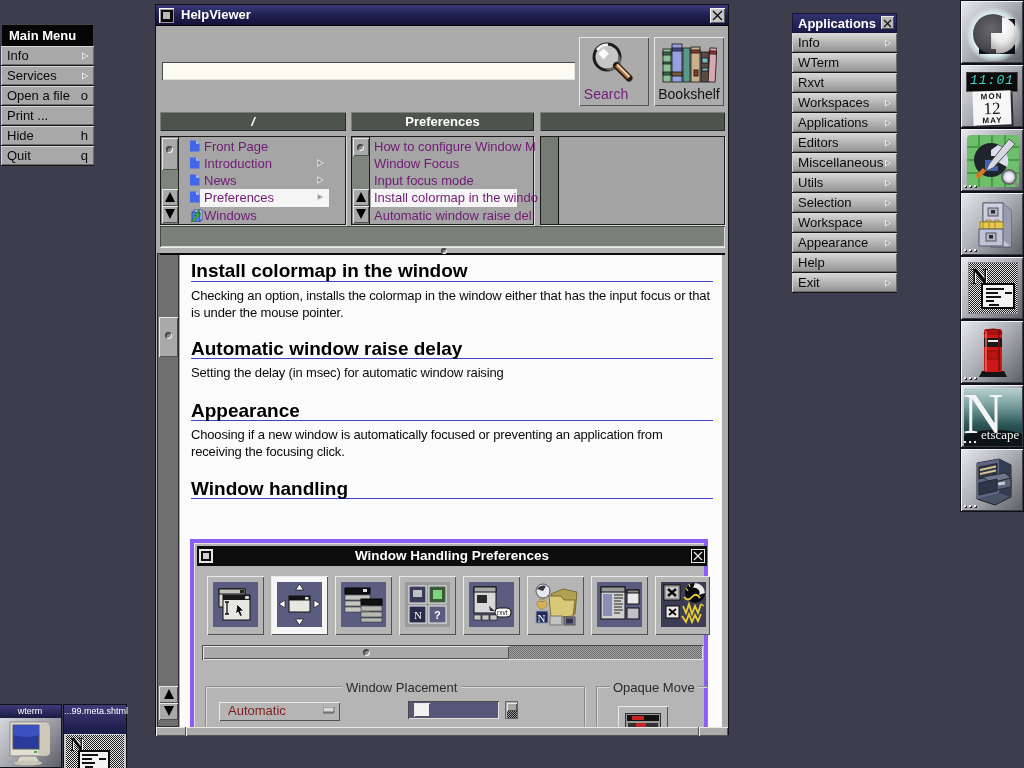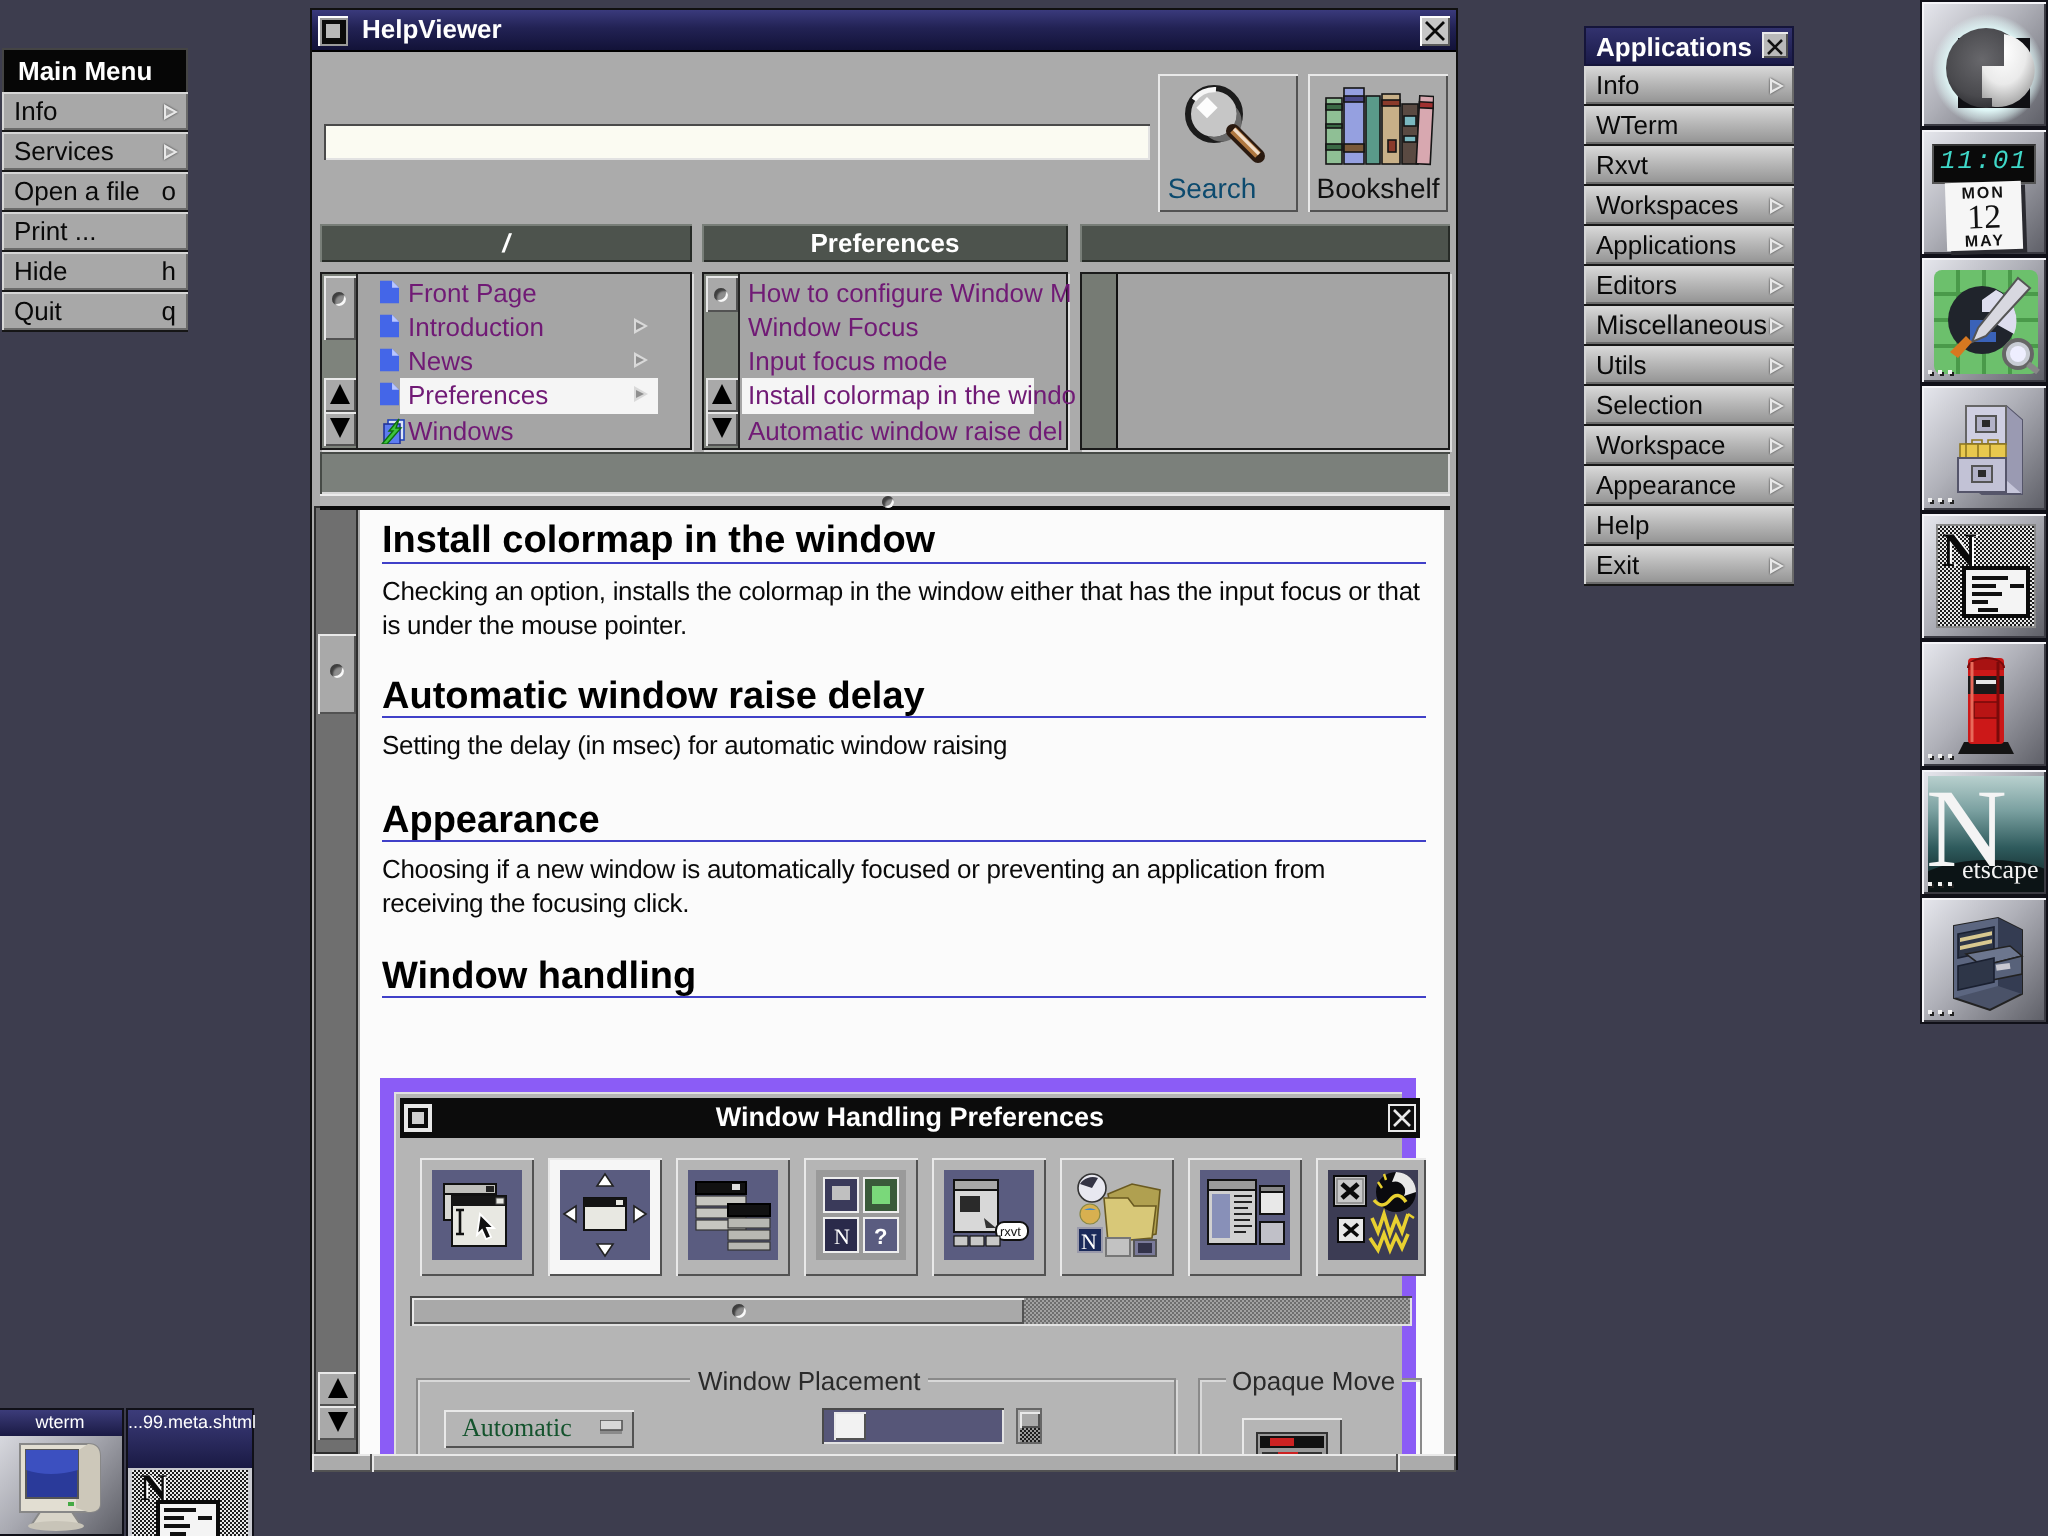"Search" div.a { color: #0c4a6e -> #701a75 }
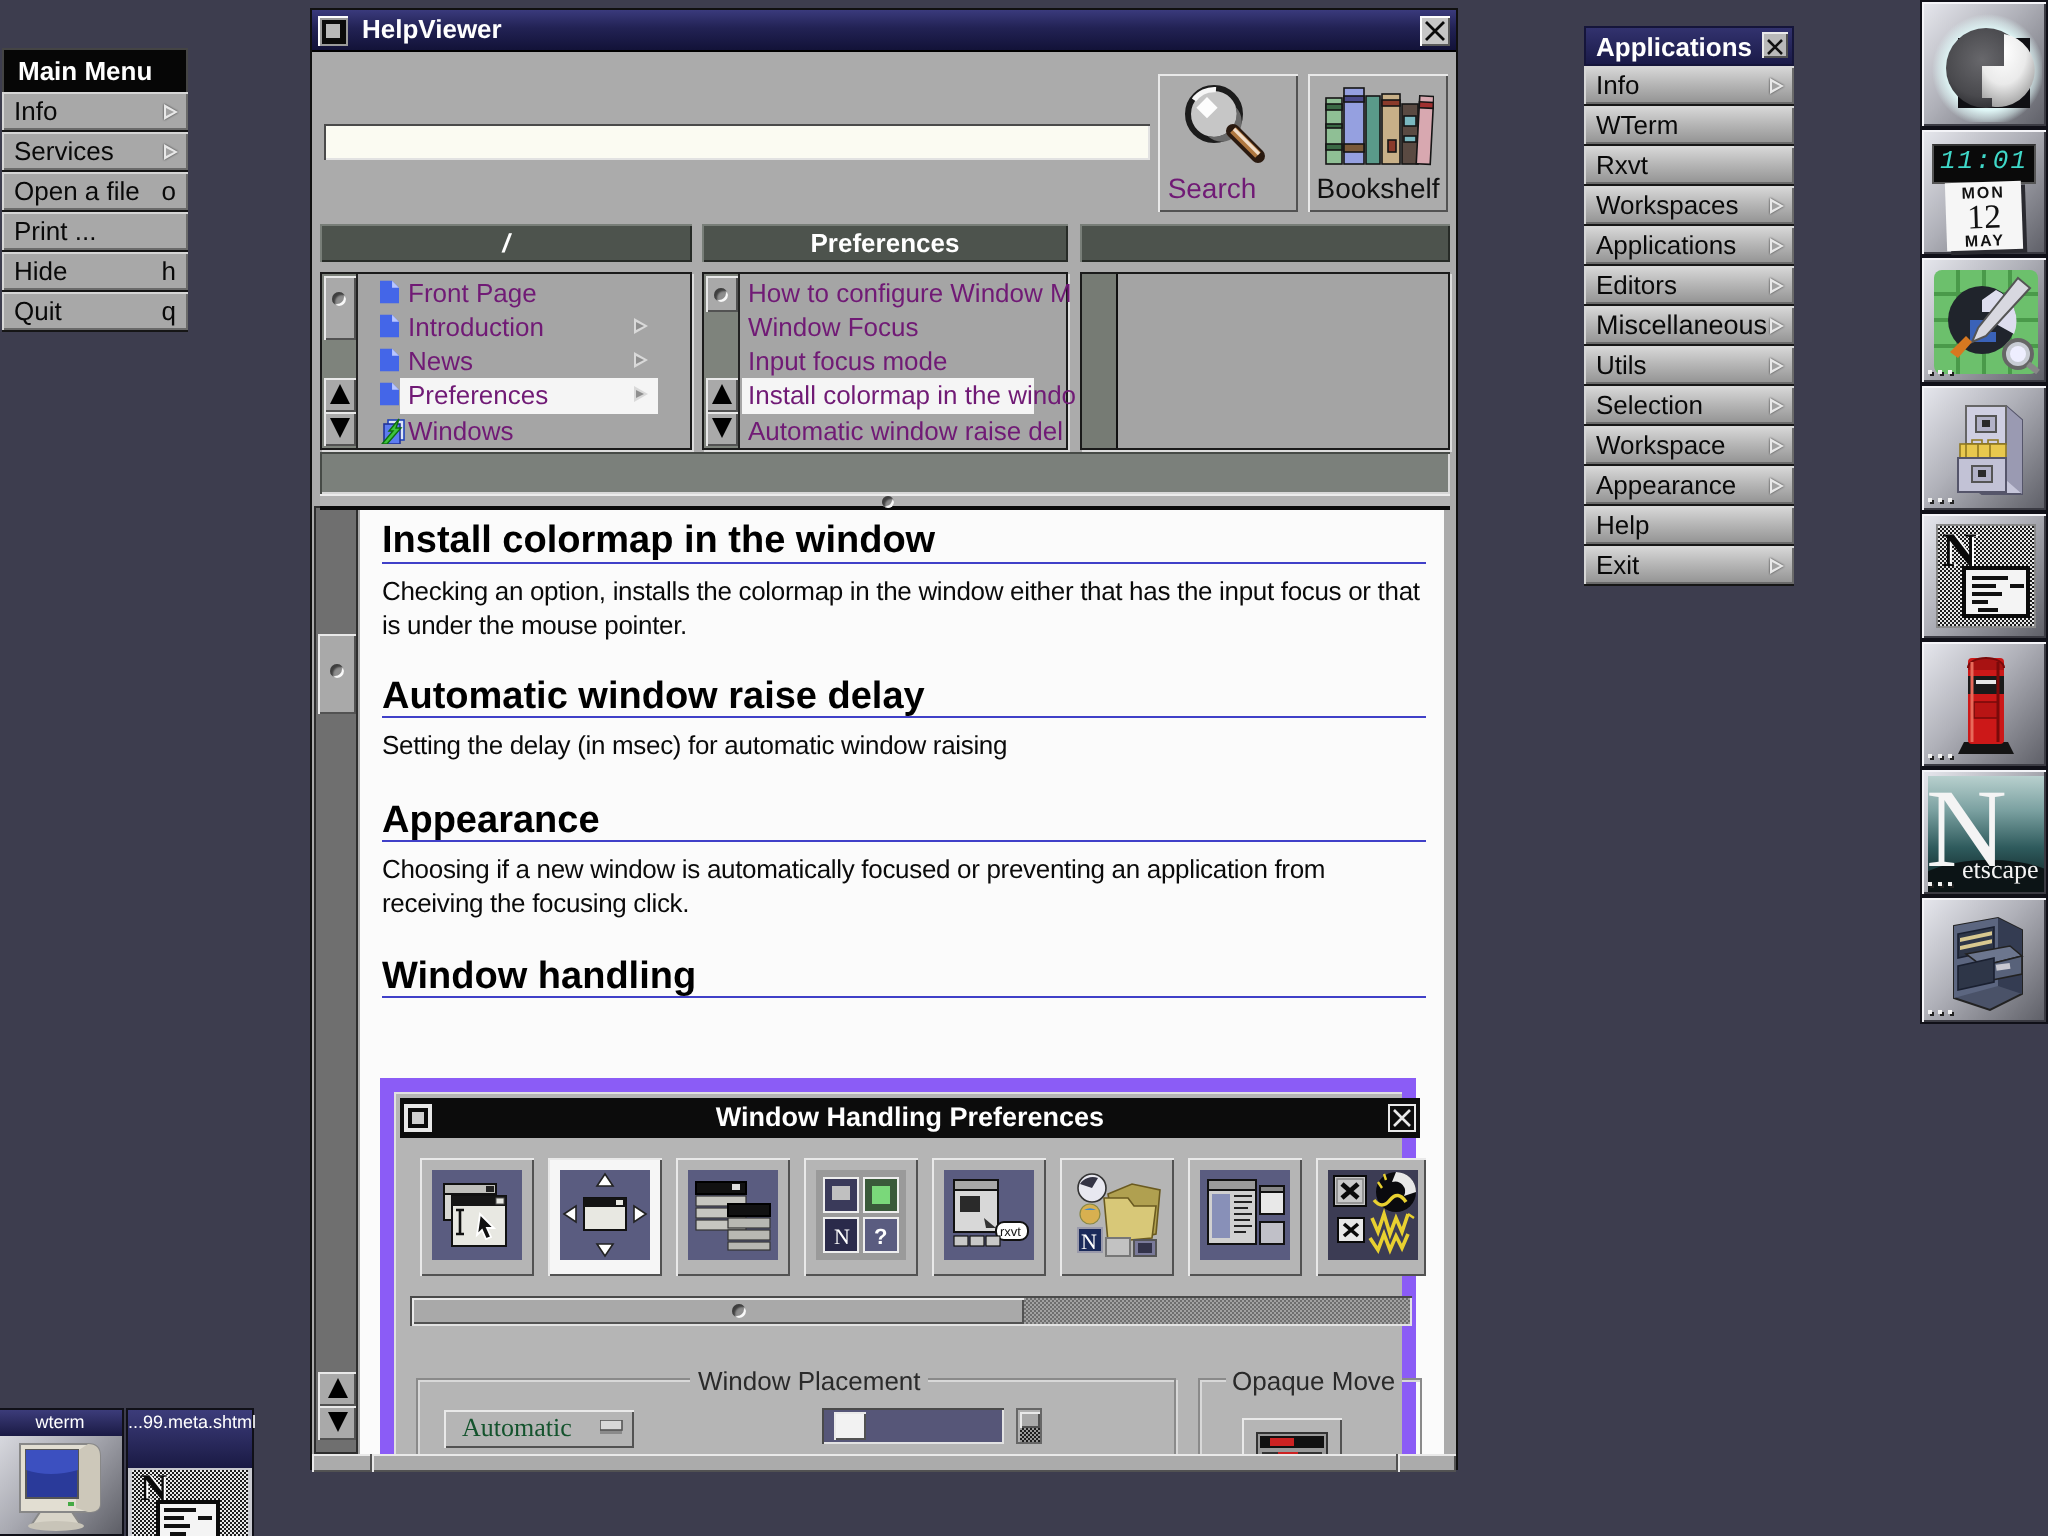"Window Handling Preferences" div.a { border: 7px solid #8b5cf6 -> 4px solid #8b5cf6 }
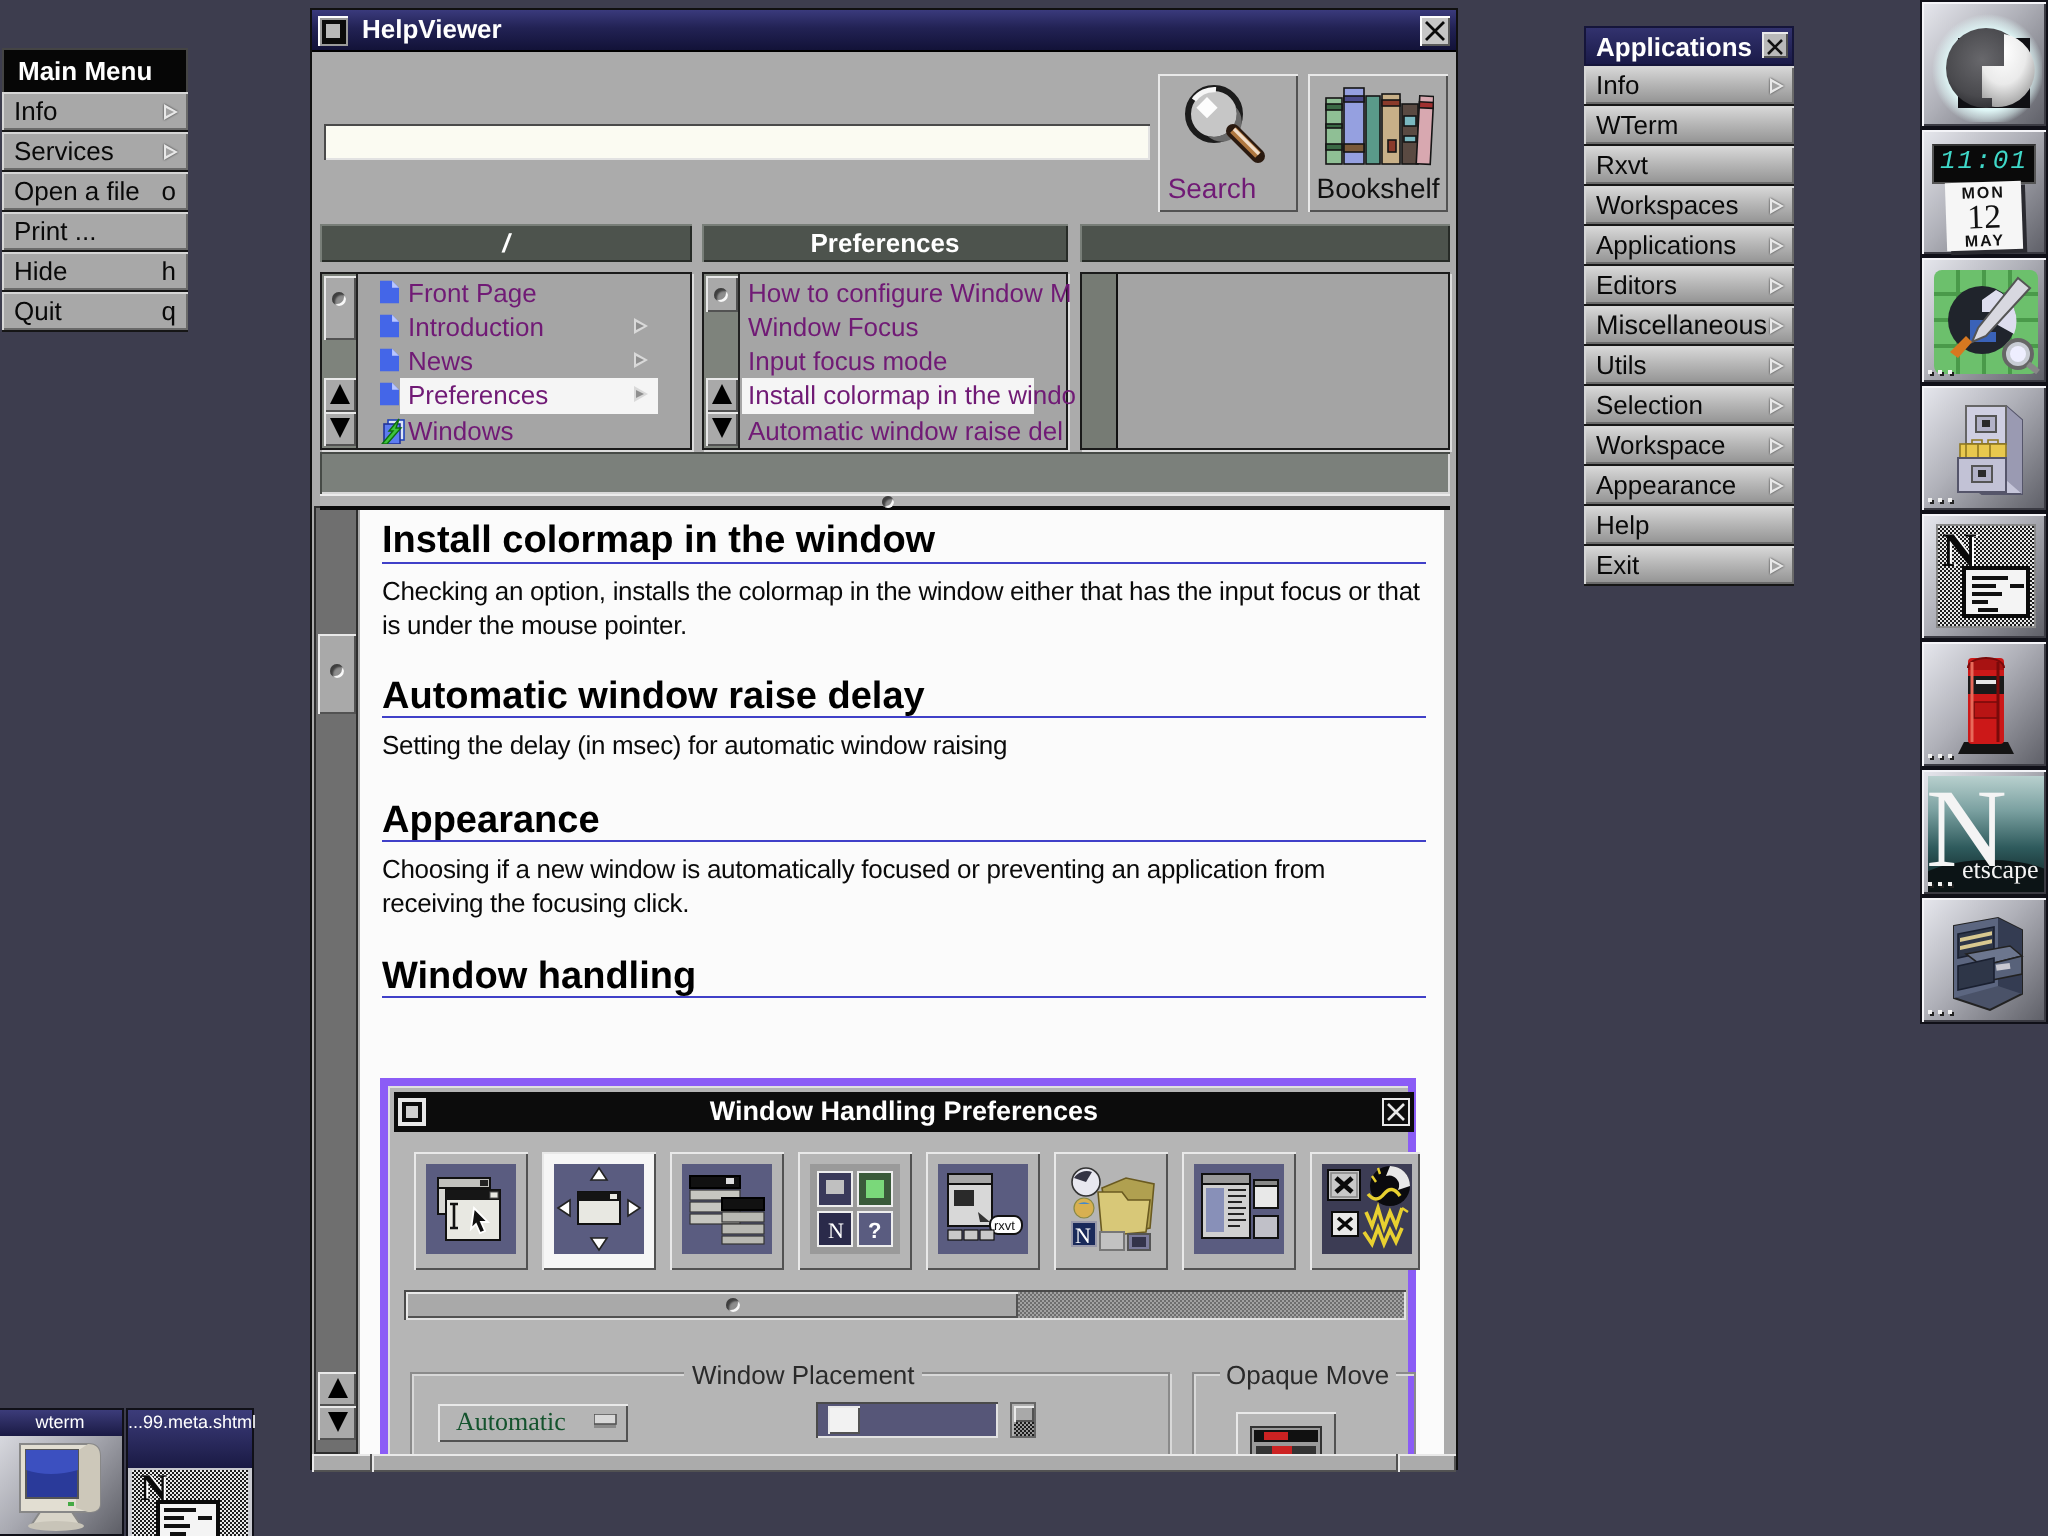"Automatic" div.a { color: #14532d -> #7f1d1d; font-family: Liberation Serif, serif -> none; width: 95px -> 121px }
